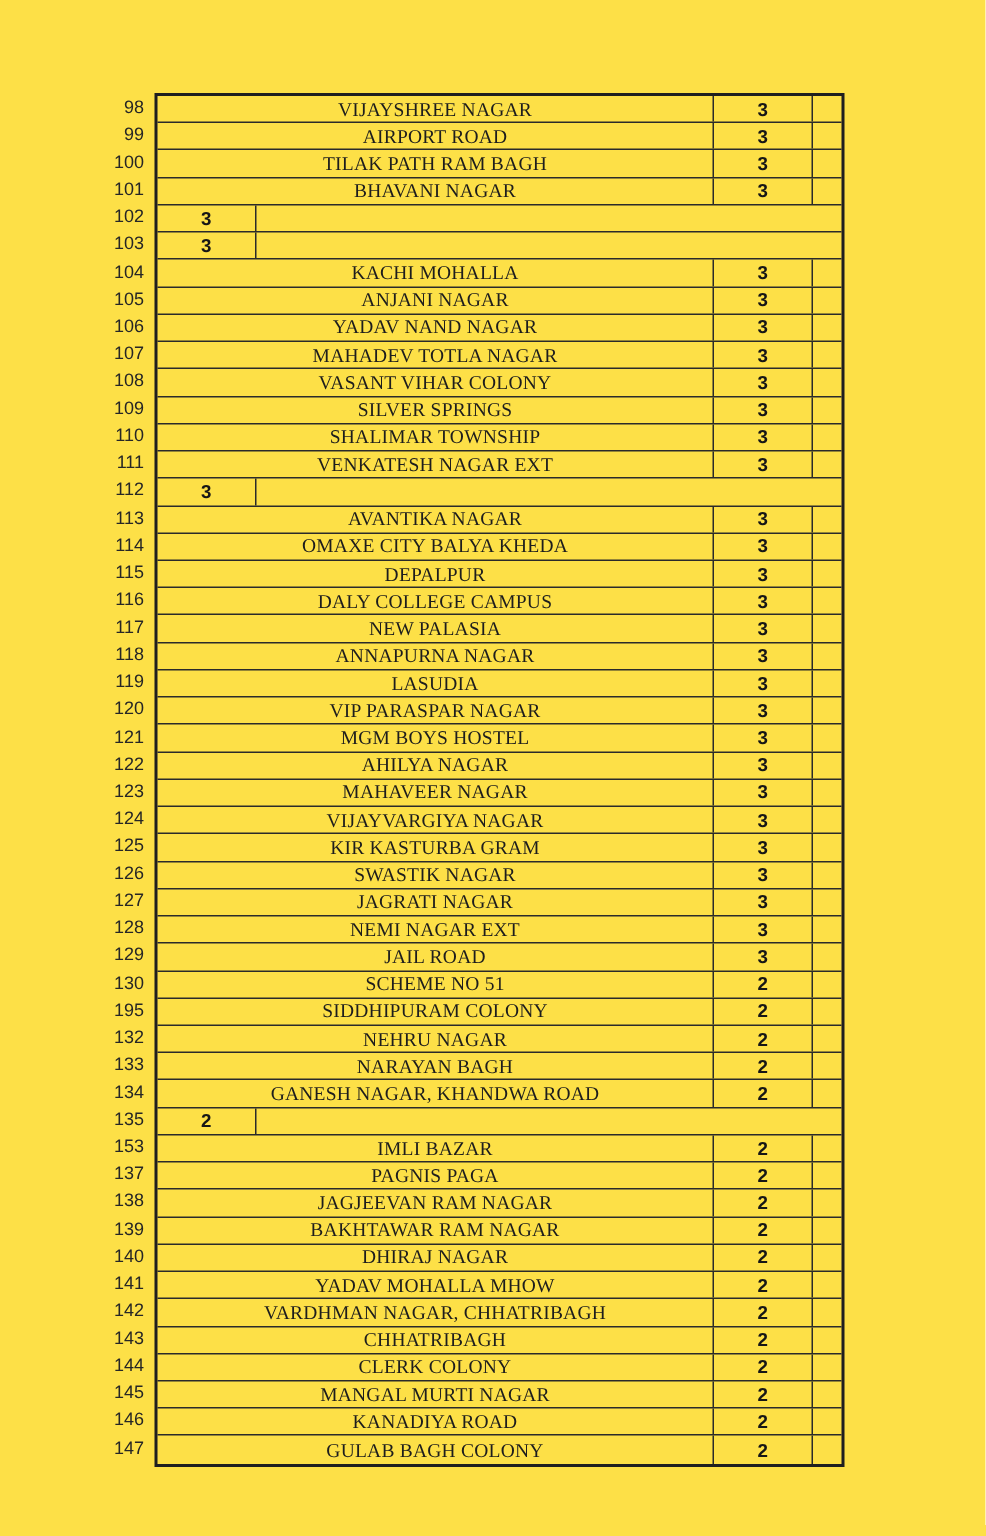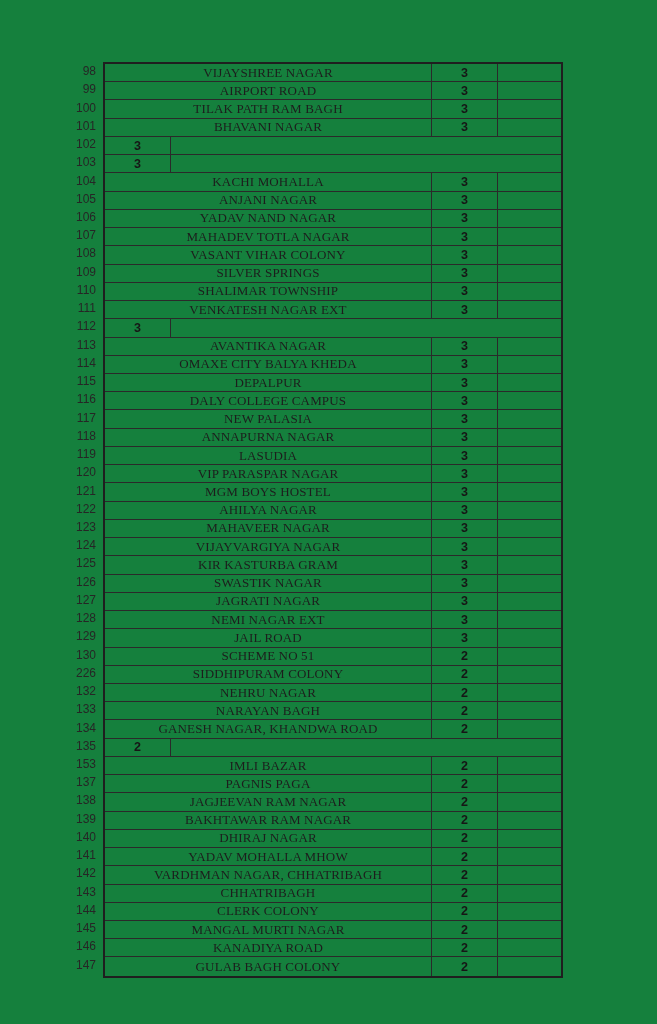"98" .page { background: #15803d -> #fde047 }
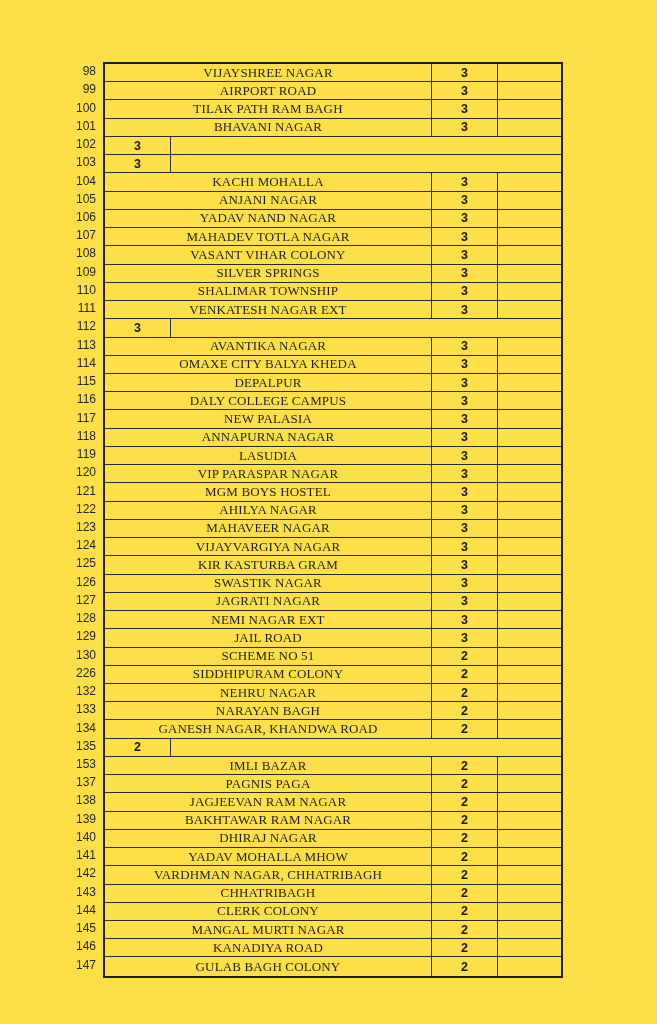"VIJAYSHREE NAGAR" .cell.name { width: 327px -> 371px }
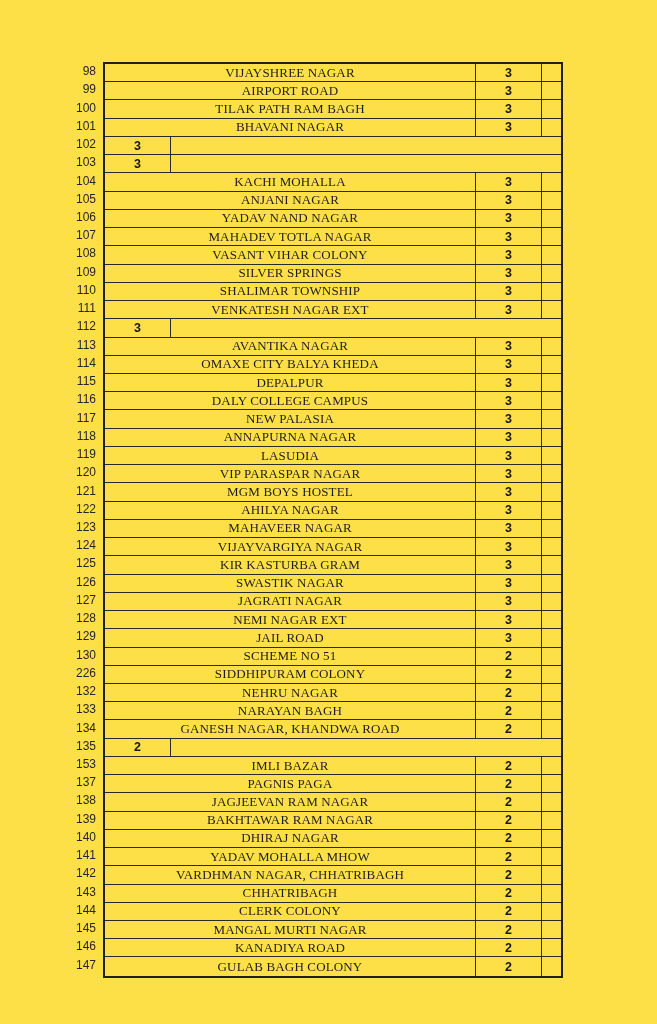"226" div.num { text: 226 -> 195 }
